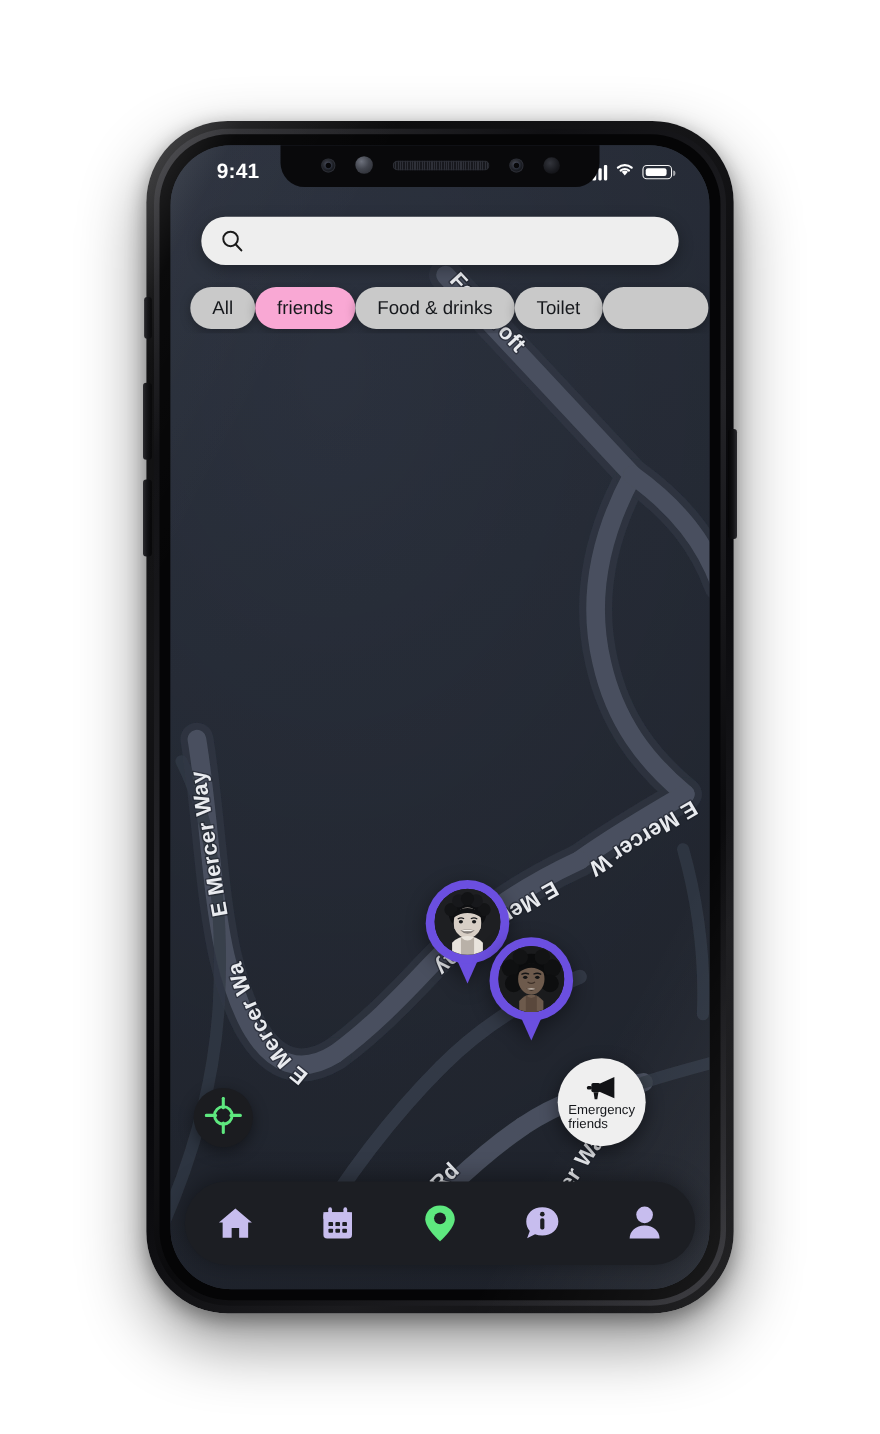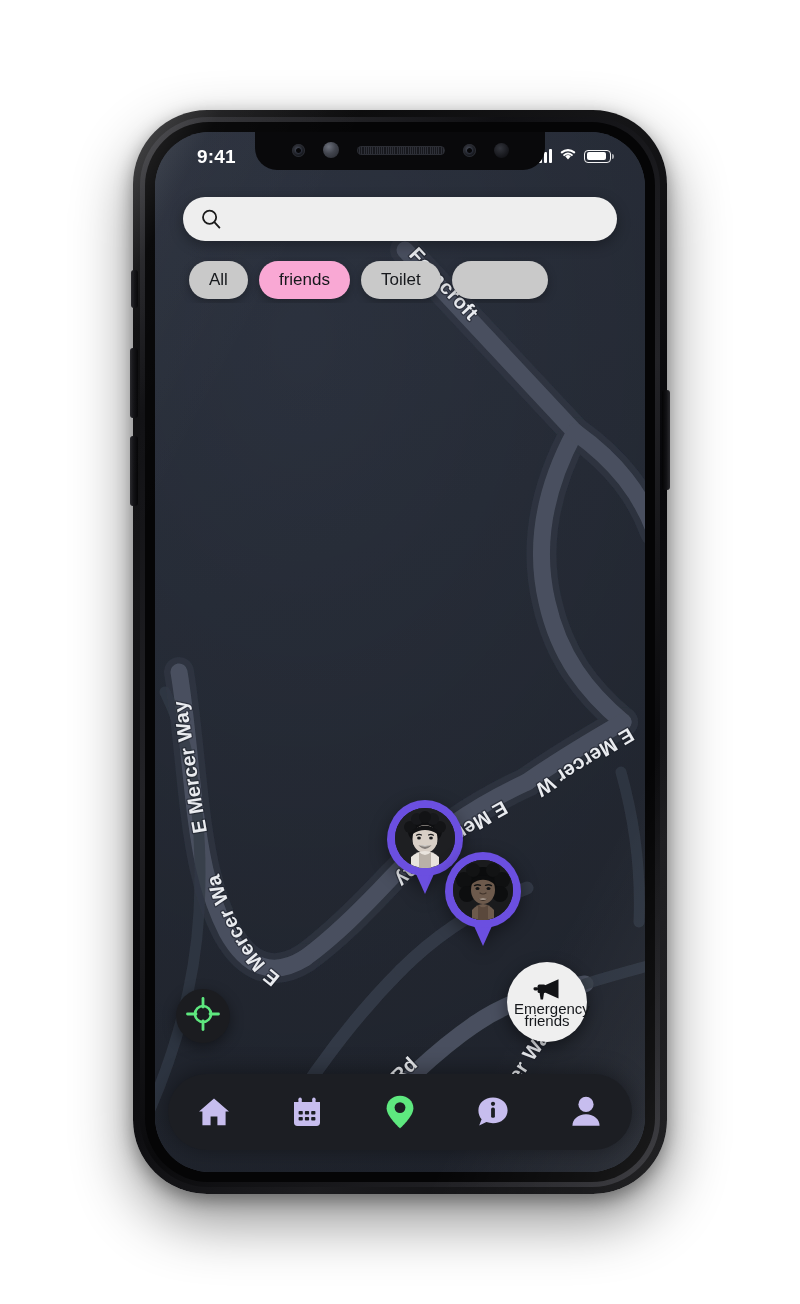"All" .chips { gap: 11px -> 0; padding-left: 34px -> 18px }
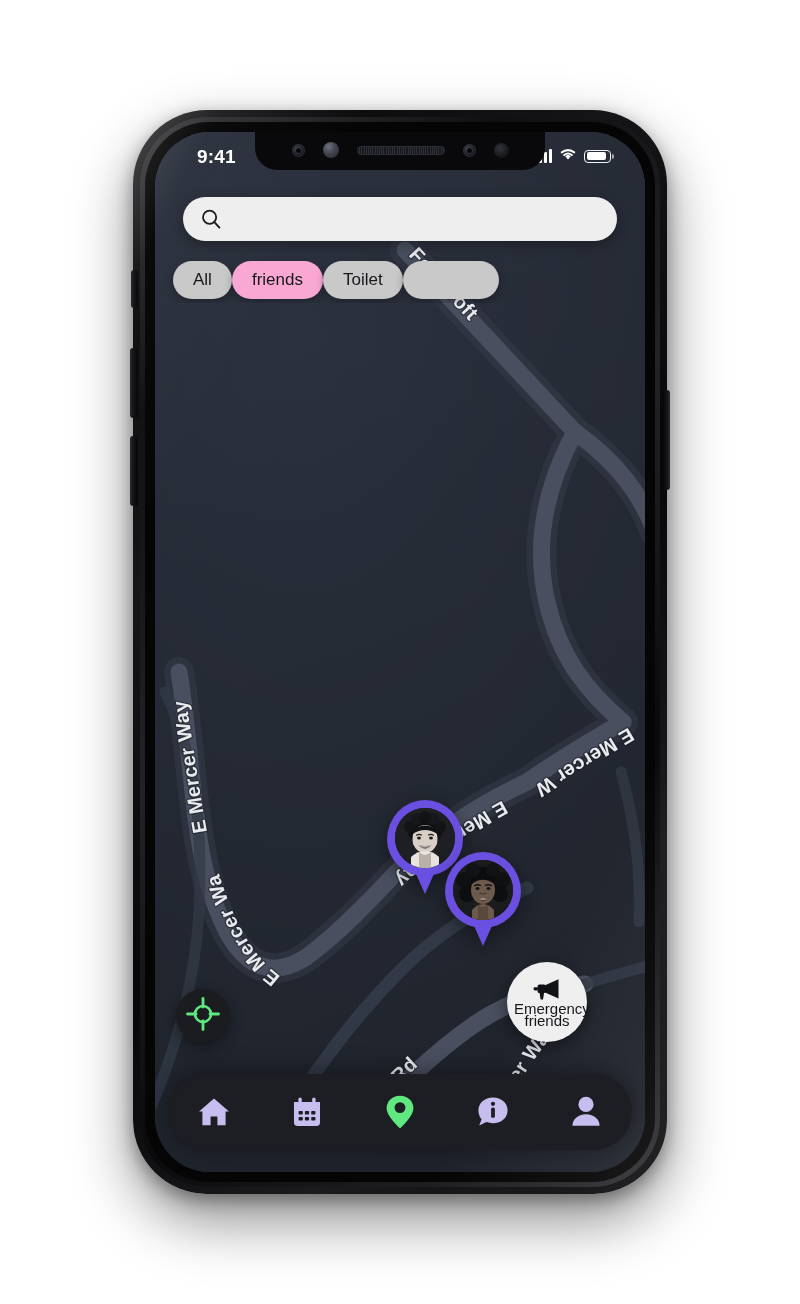"Food & drinks" div.chip { html: none -> <div>Food &amp; drinks</div> }
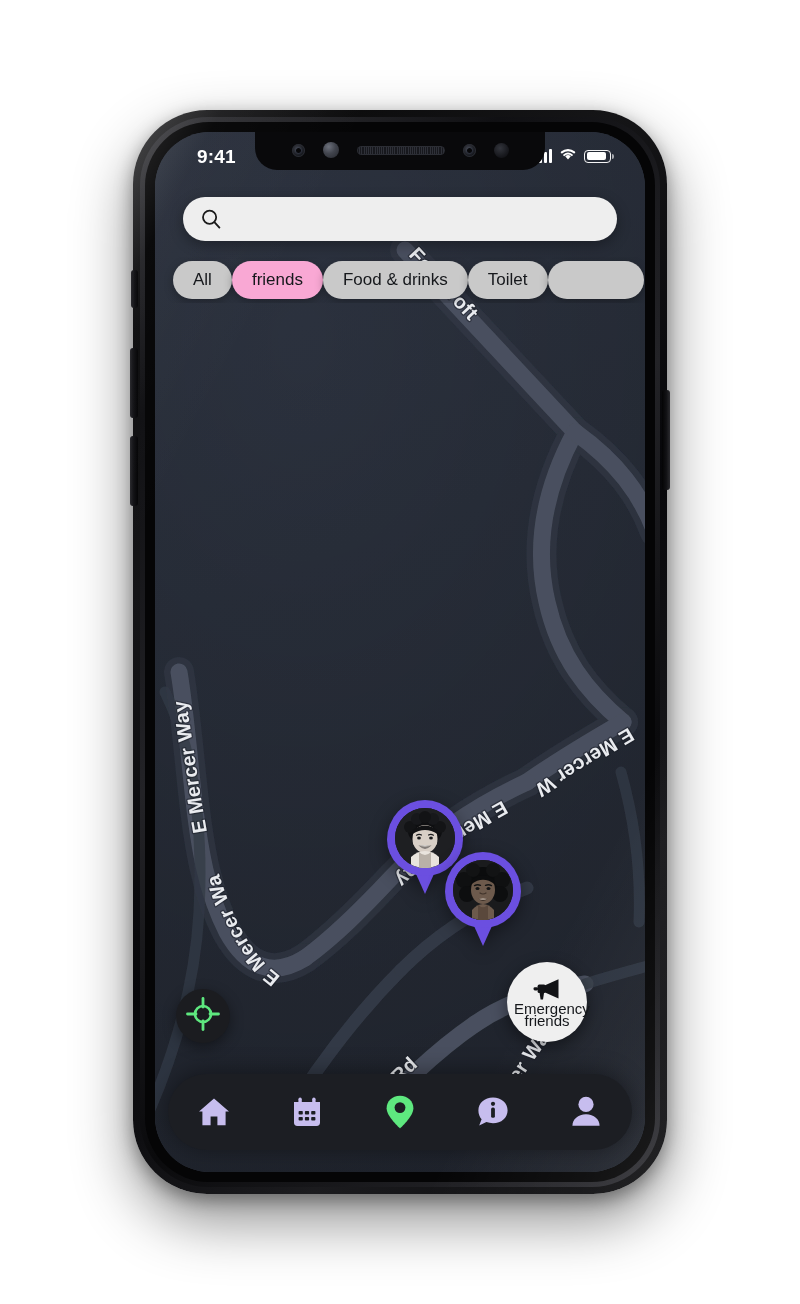"Emergency" .emergency-label { font-size: 15px -> 12px; text-align: center -> none }
